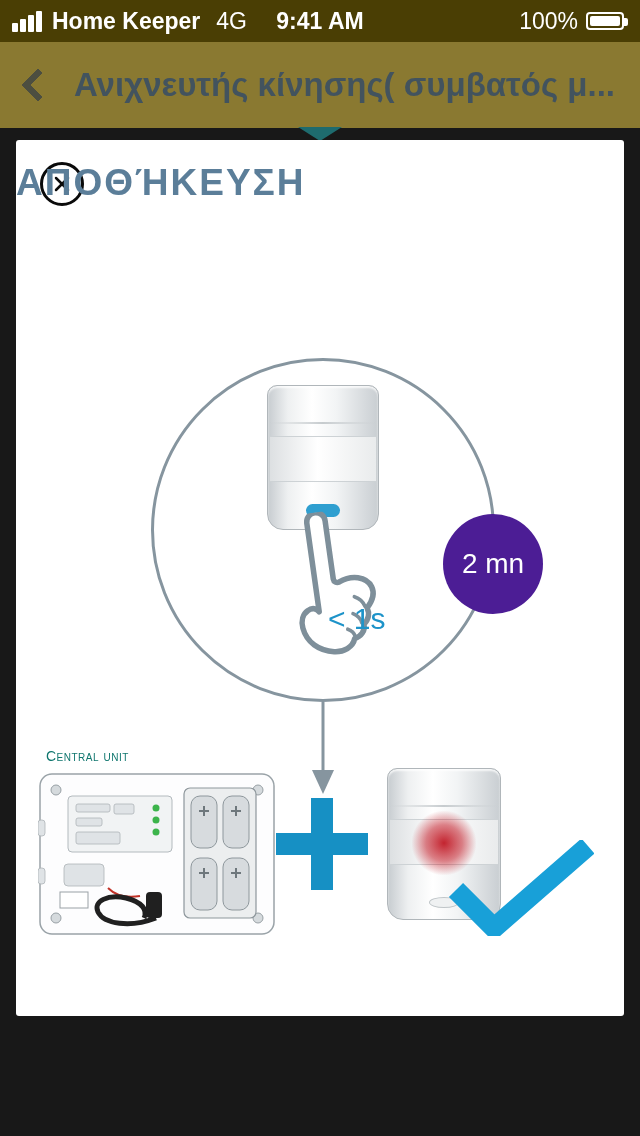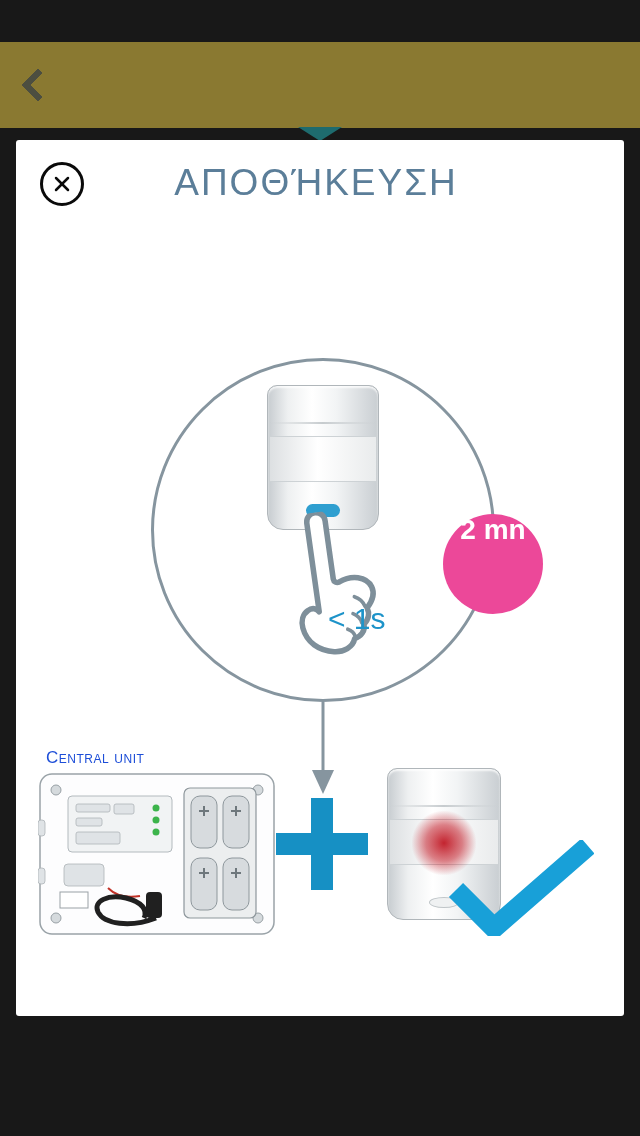"Home Keeper" header.status-bar { html: none -> <header> <div> <span> <i></i> <i></i> <i></i> <i></i> </span> <span>Home Keeper</span> <span>4G</span> </div> <span>9:41 AM</span> <div> <span>100%</span> <span> <i></i> <i></i> </span> </div> </header> }
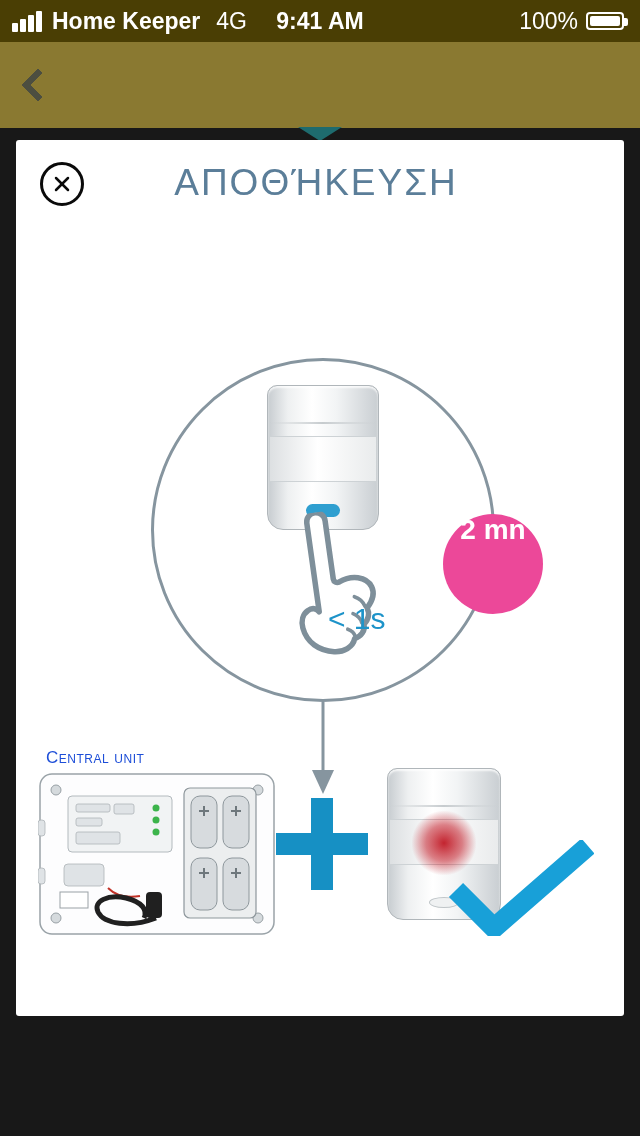"Ανιχνευτής κίνησης( συμβατός μ..." h1.nav-title { html: none -> <h1>Ανιχνευτής κίνησης( συμβατός μ...</h1> }
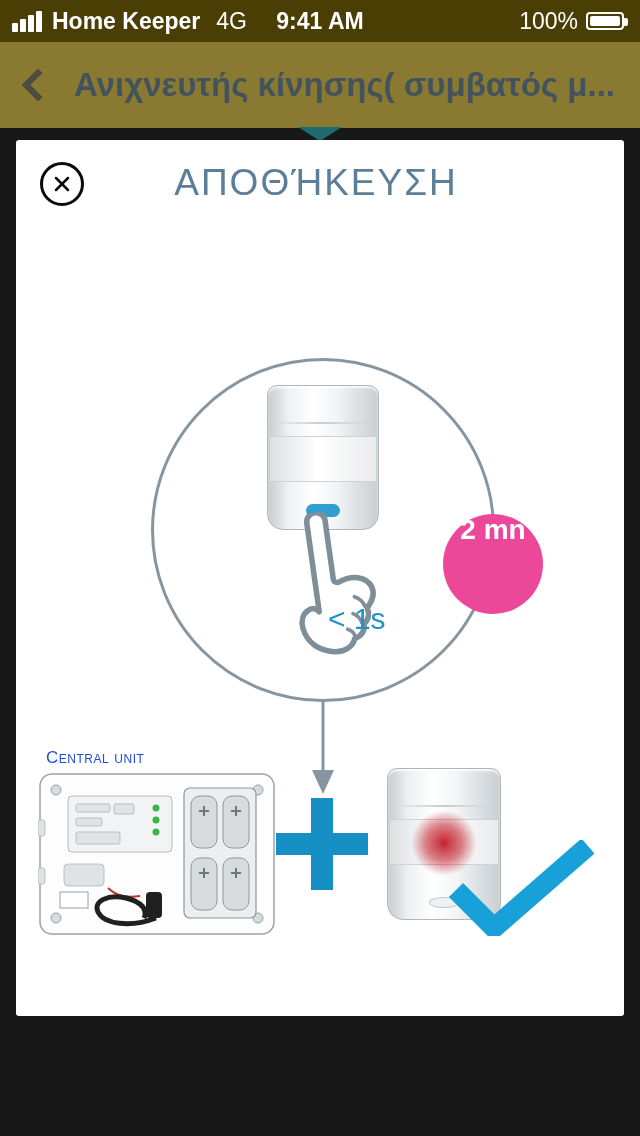"ΑΠΟΘΉΚΕΥΣΗ" .modal-title { font-weight: 400 -> 700; text-align: center -> left }
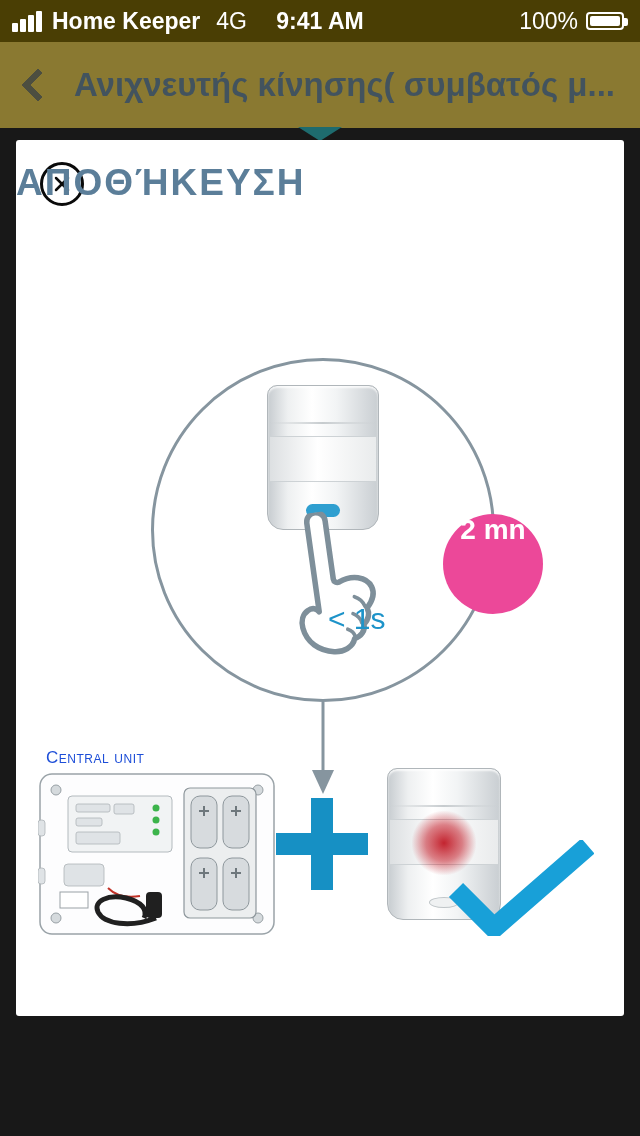"2 mn" .badge { align-items: flex-start -> center; background: #ec4899 -> #4c1d95; font-weight: bold -> normal }
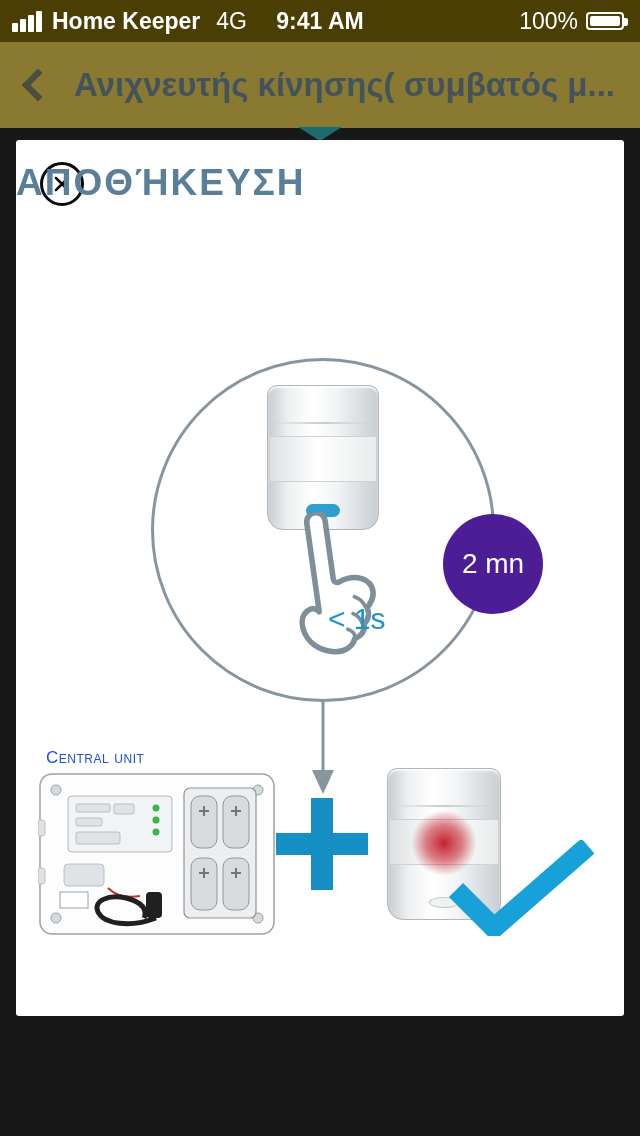"Central unit" .cu-label { color: #1d4ed8 -> #0f766e; font-size: 17px -> 14px }
